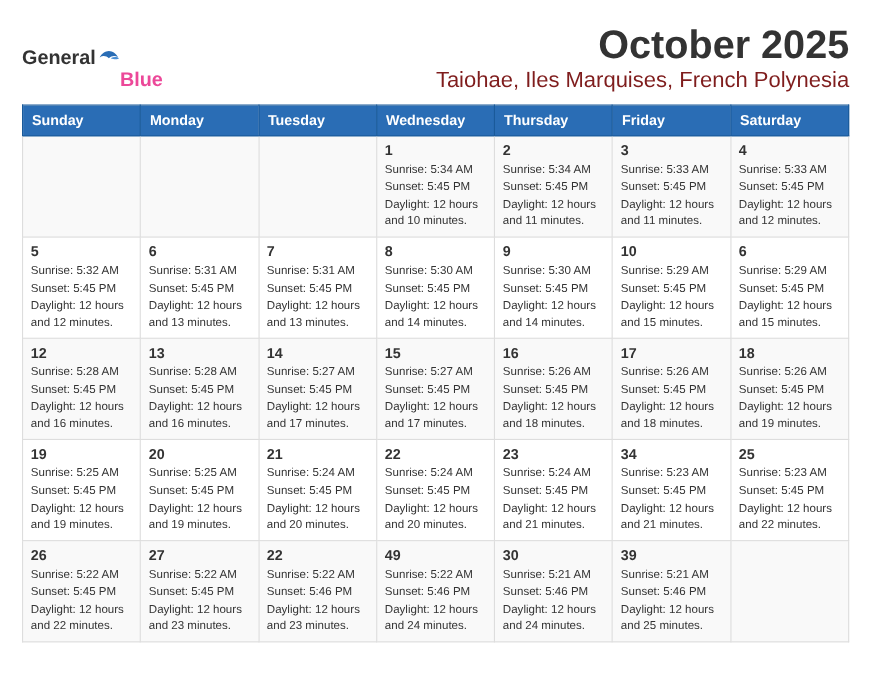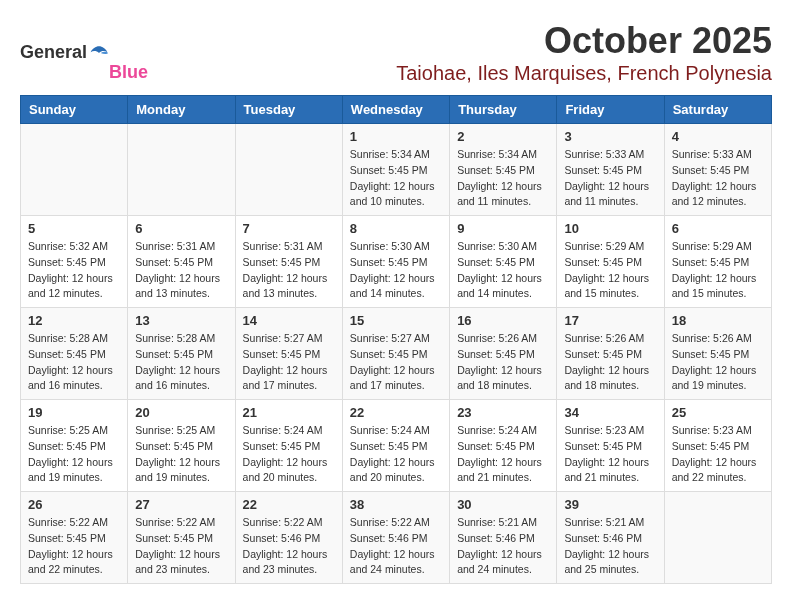"38" span.day-number { text: 38 -> 49 }
